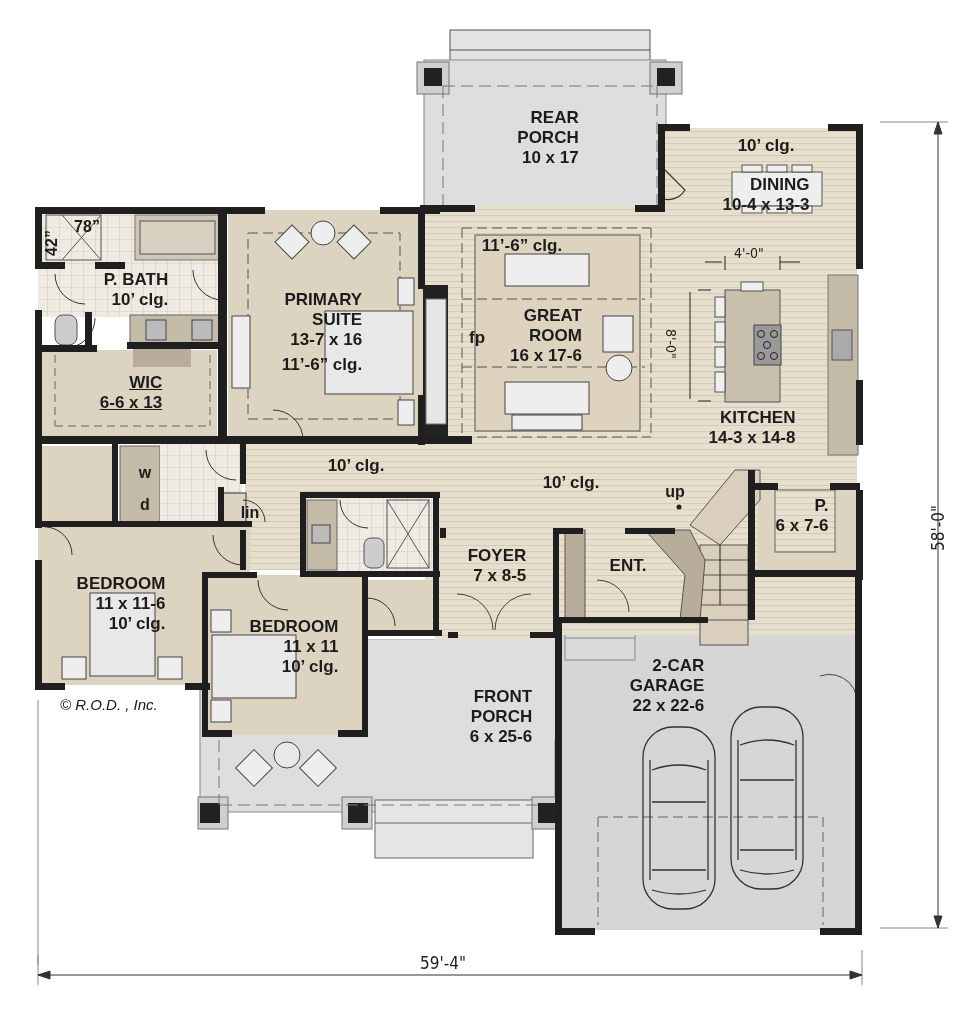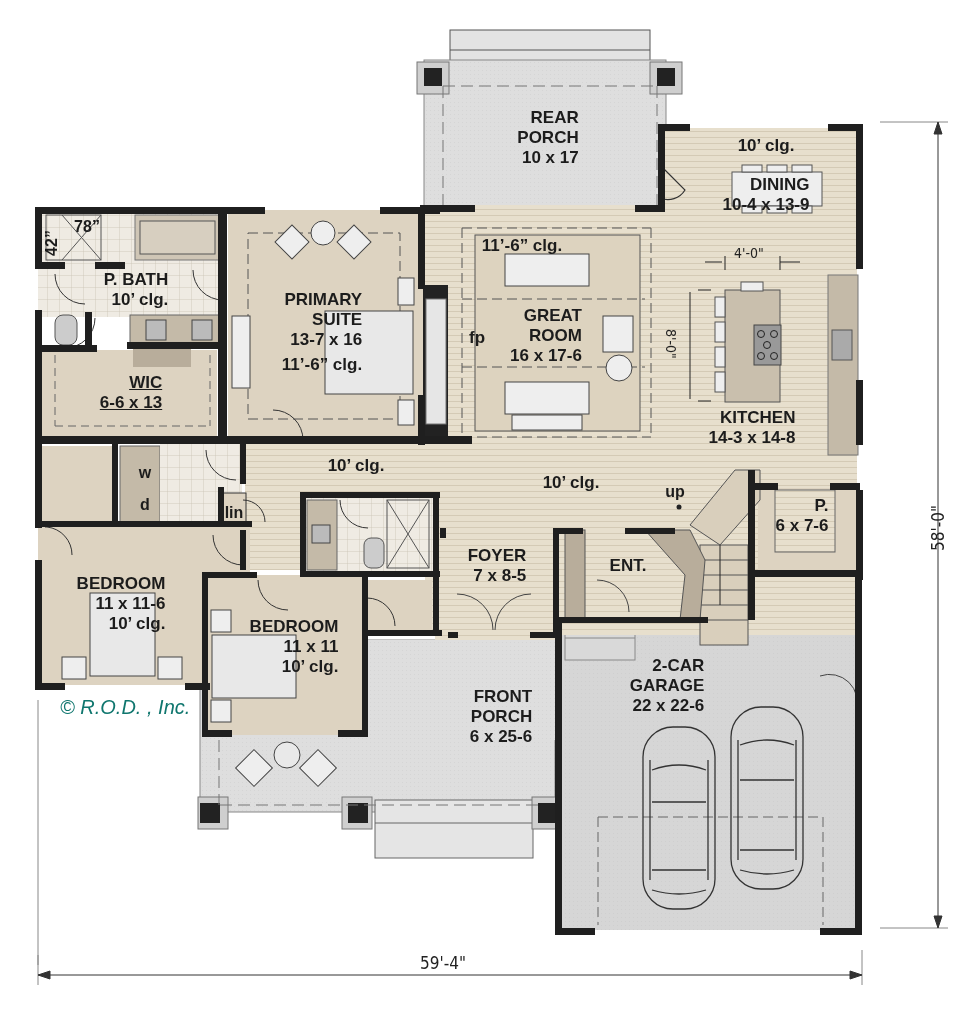"10-4 x 13-9" span { text: 13-9 -> 13-3 }
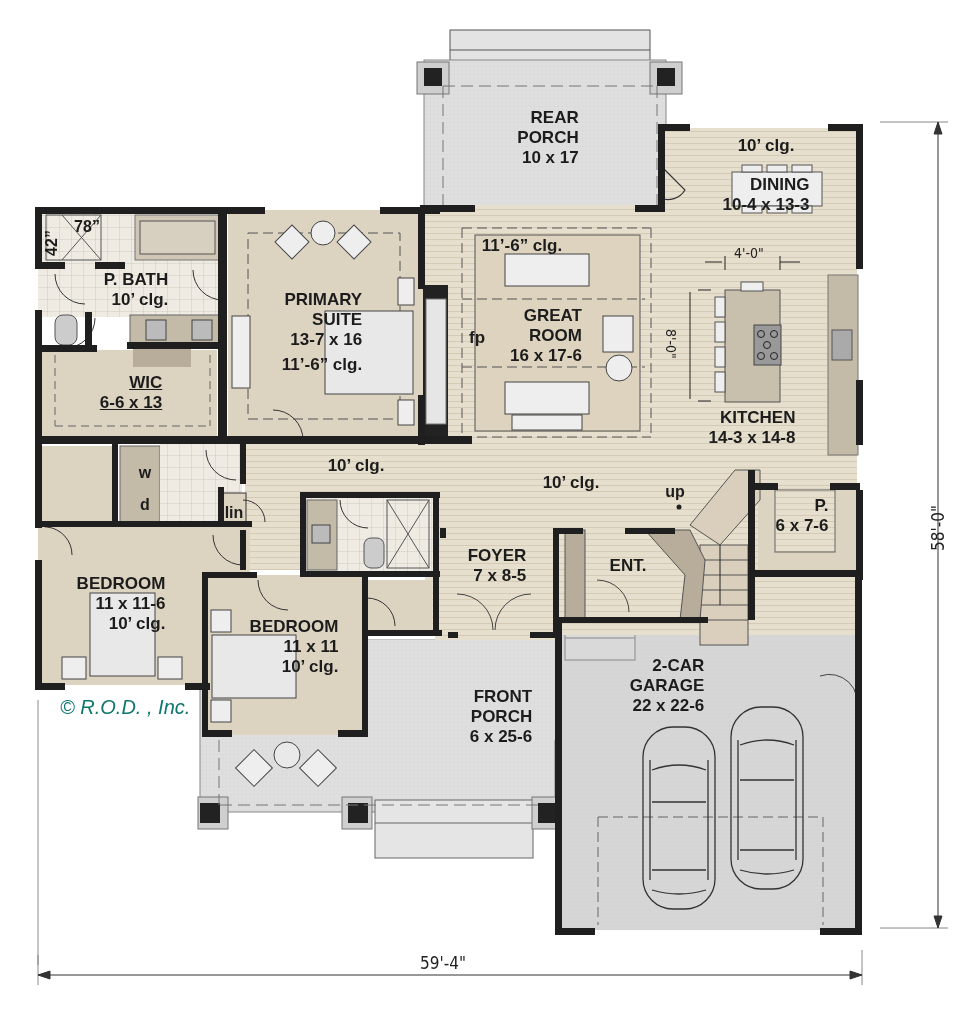"lin" div.lbl { left: 234px -> 250px }
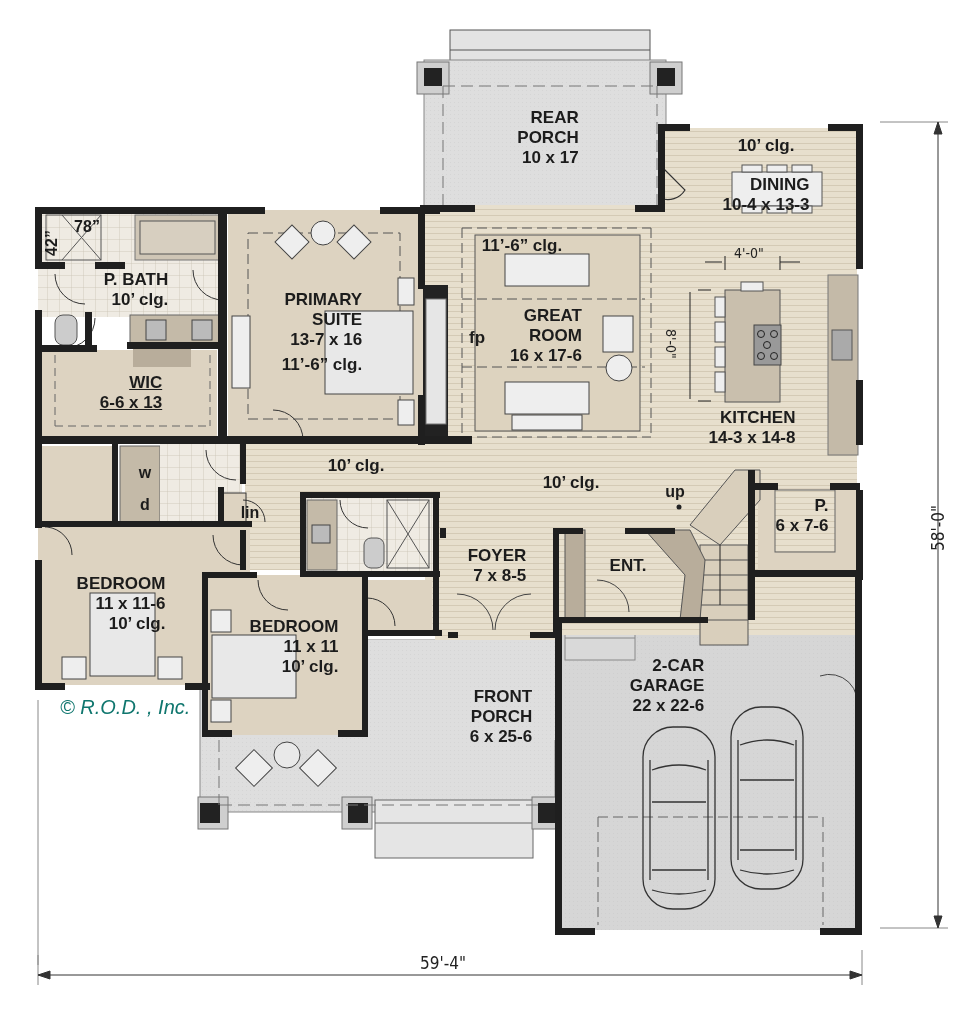"© R.O.D. , Inc." .copy { color: #0f766e -> #0f172a; font-size: 20px -> 15px }
